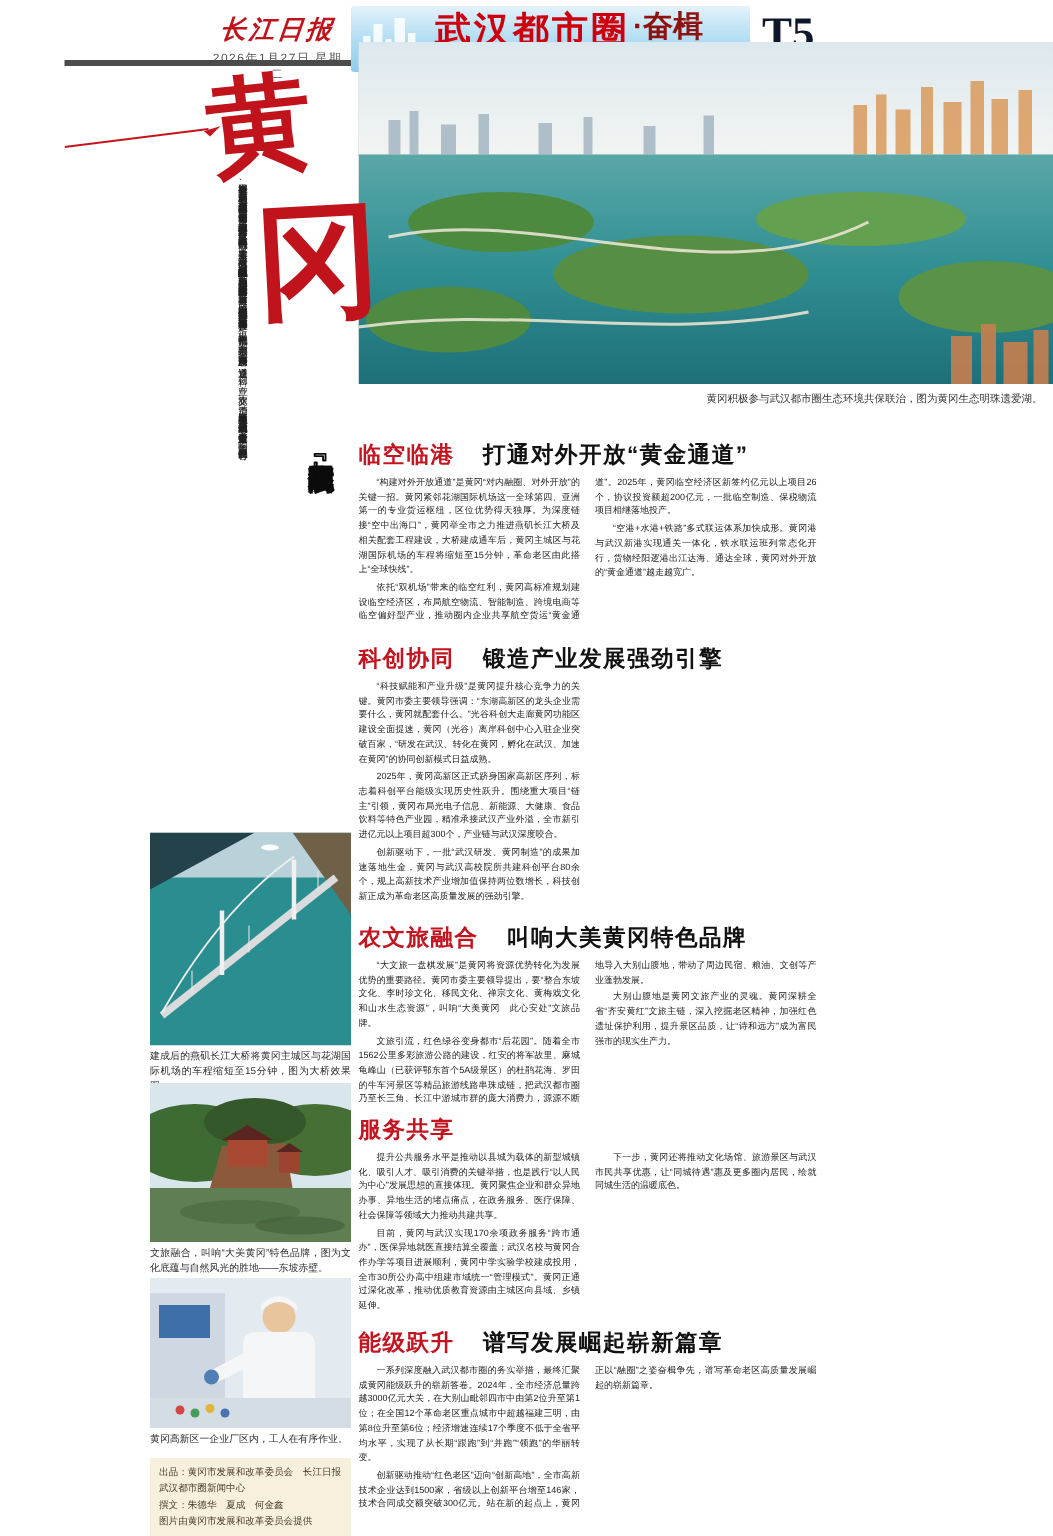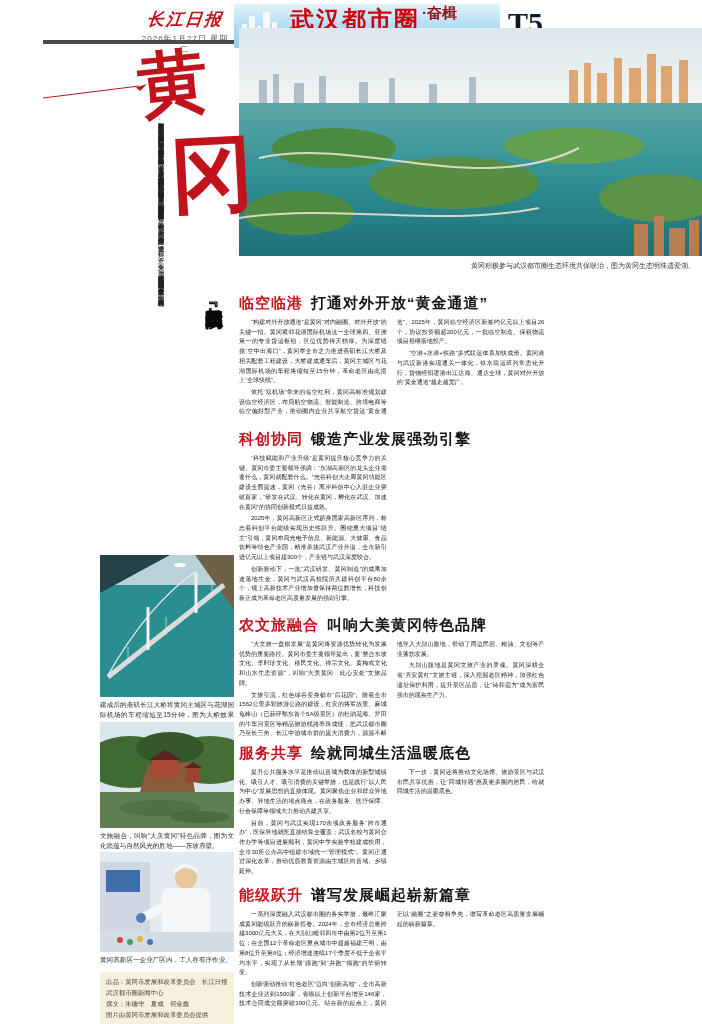"·奋楫" .banner-tag { font-size: 15px -> 20px }
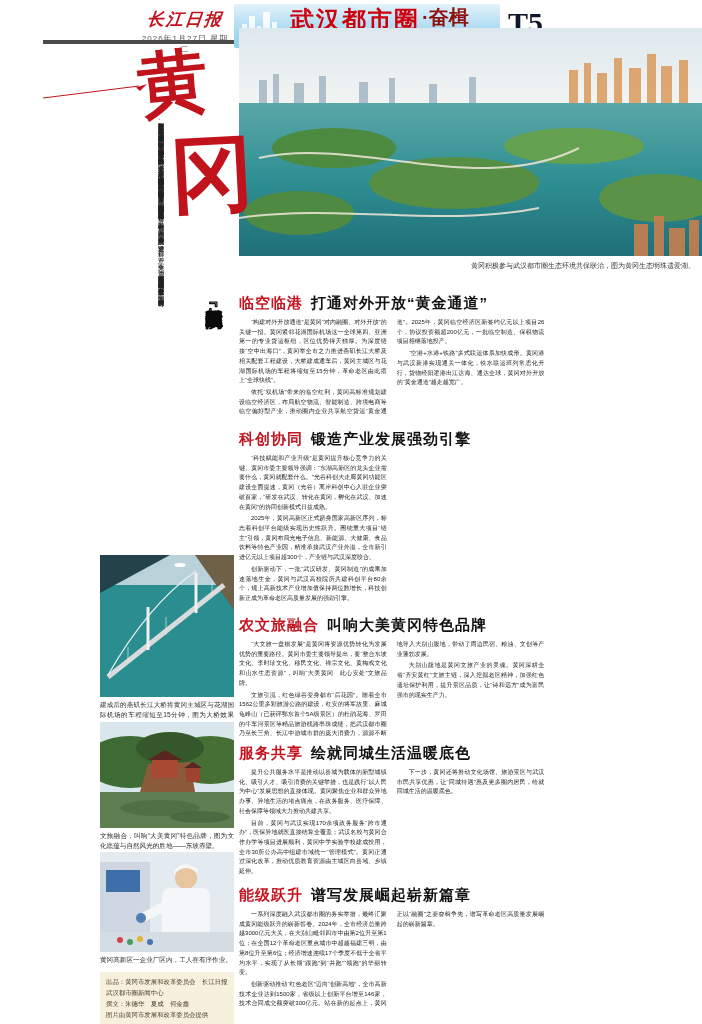"临空临港" .sec-head { gap: 8px -> 19px }
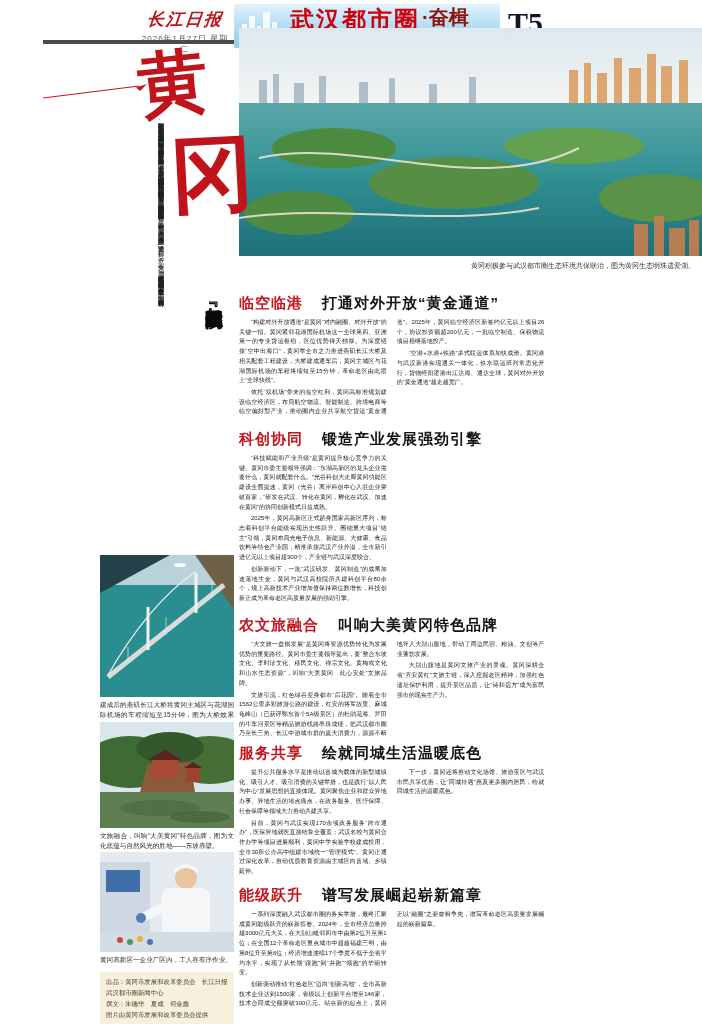"绘就同城生活温暖底色" span.sec-title { html: <span>绘就同城生活温暖底色</span> -> none }
